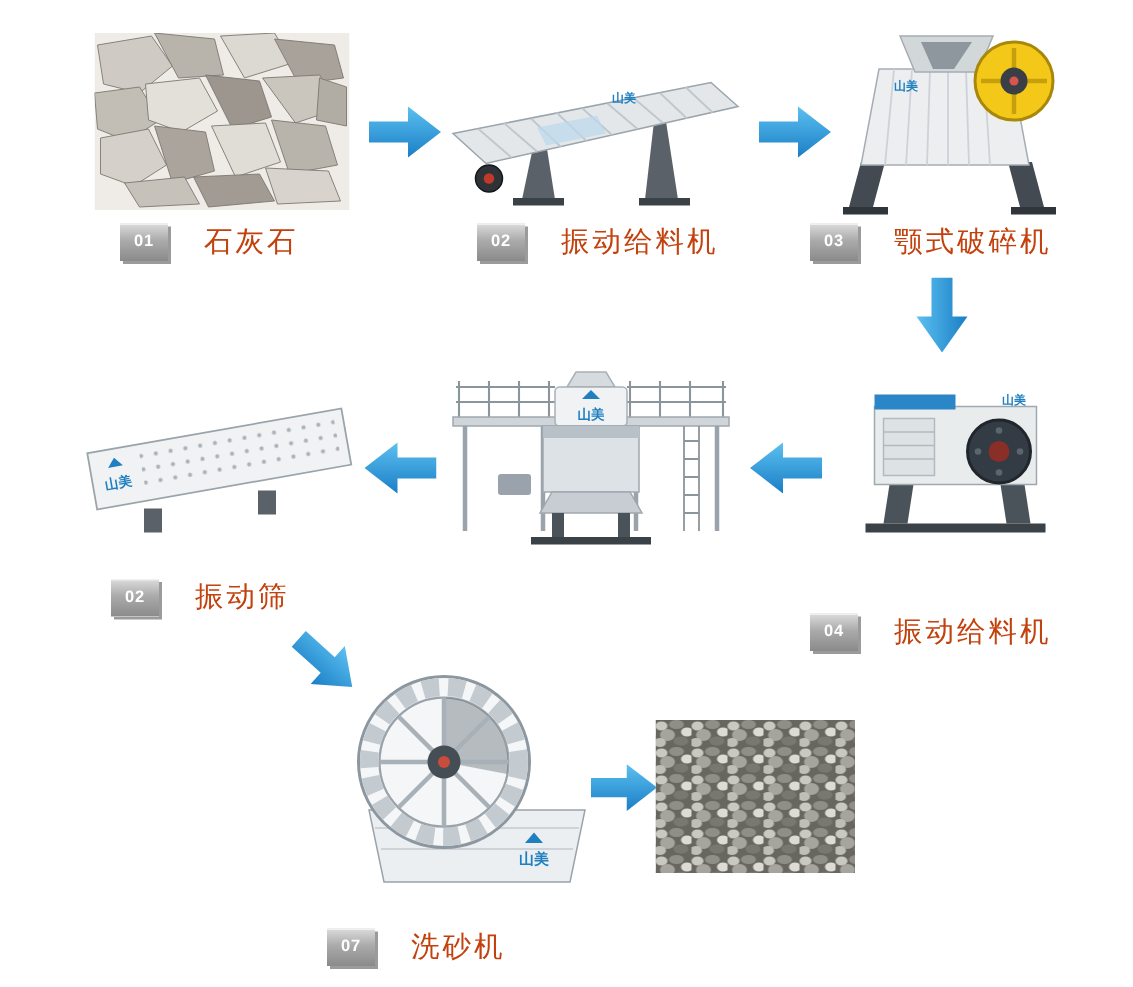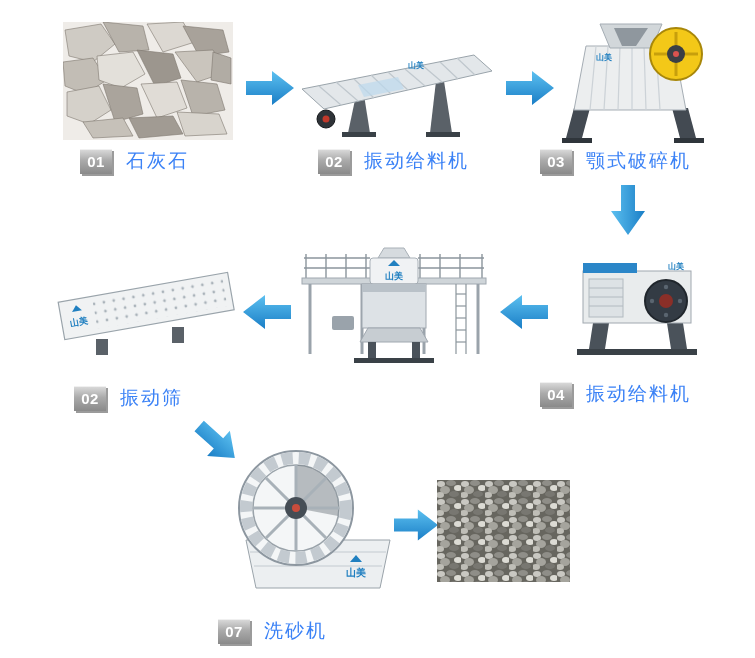"01" .badge { font-size: 15px -> 11px }
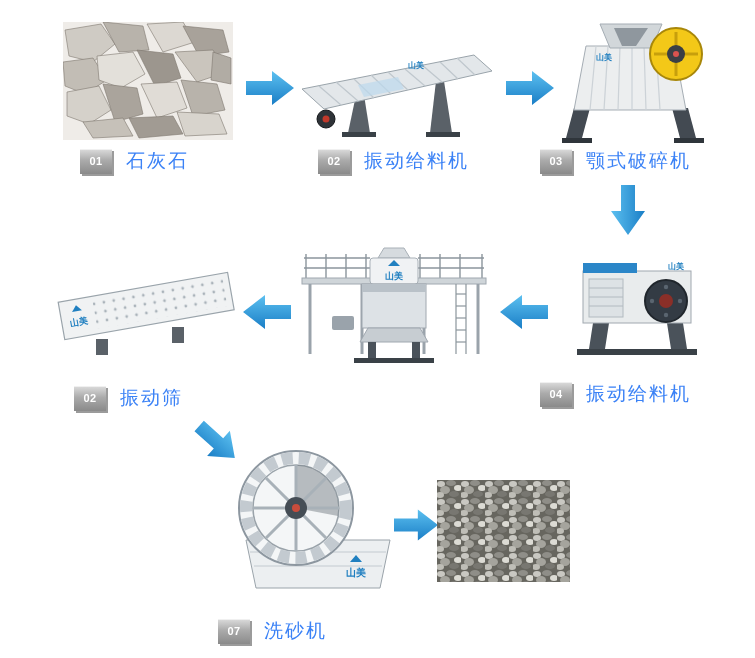"石灰石" .label-text { color: #3b82f6 -> #c2410c; margin-left: 14px -> 24px }
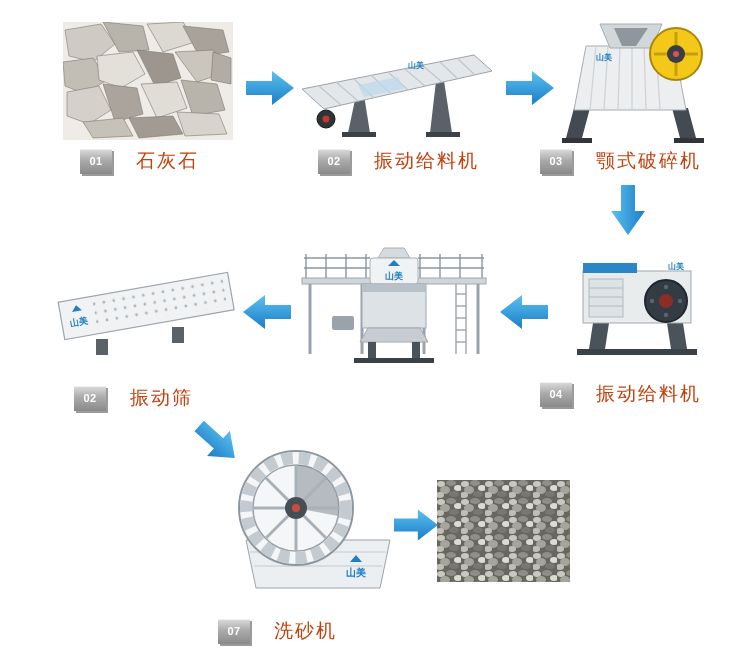"04" div.step-label { top: 381px -> 408px }
